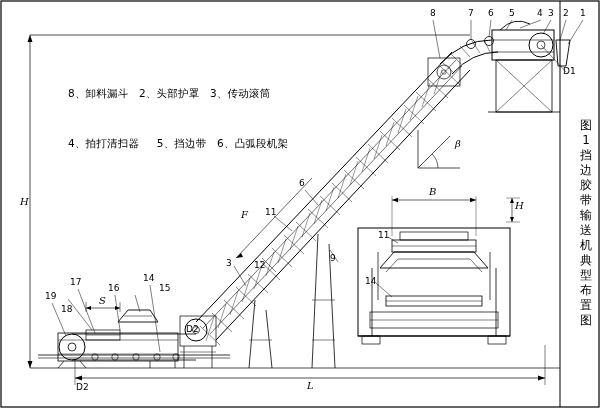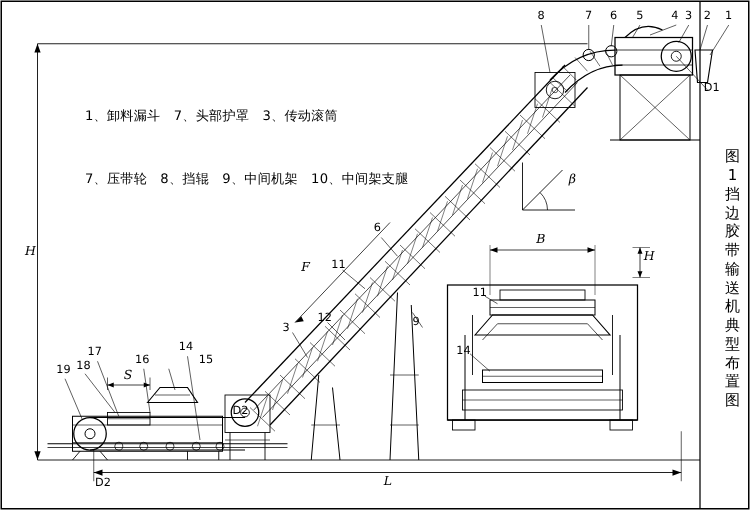"1、卸料漏斗 7、头部护罩 3、传动滚筒" div { text: 1、卸料漏斗   7 -> 8、卸料漏斗   2 }
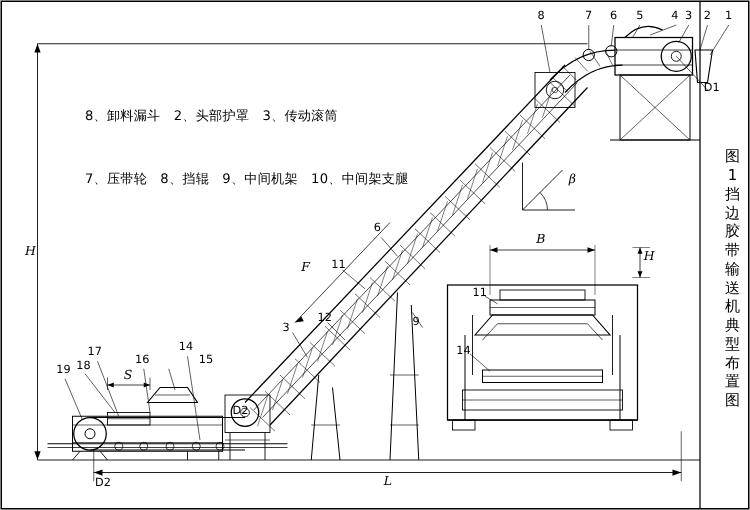"4、拍打清扫器 5、挡边带 6、凸弧段机架" div { html: none -> <div>4、拍打清扫器 5、挡边带 6、凸弧段机架</div> }
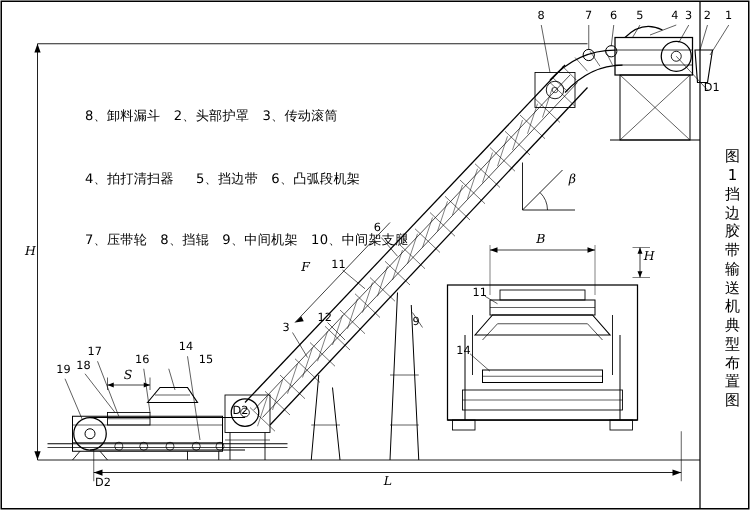"7、压带轮 8、挡辊 9、中间机架 10、中间架支腿" div { html: <div>7、压带轮 8、挡辊 9、中间机架 10、中间架支腿</div> -> none }
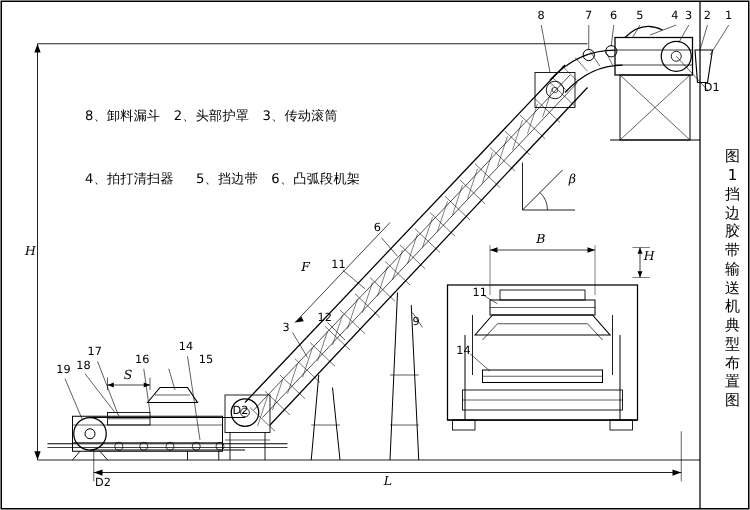"12" div.lbl { top: 250px -> 260px }
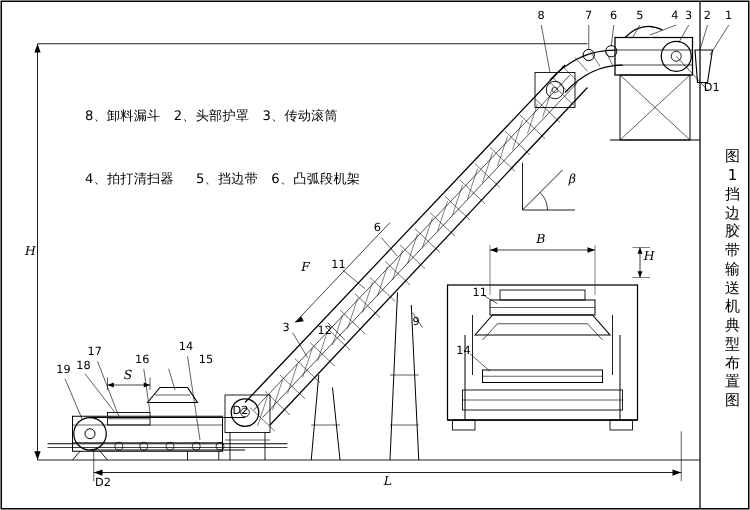"18" div.lbl { top: 288px -> 304px }
